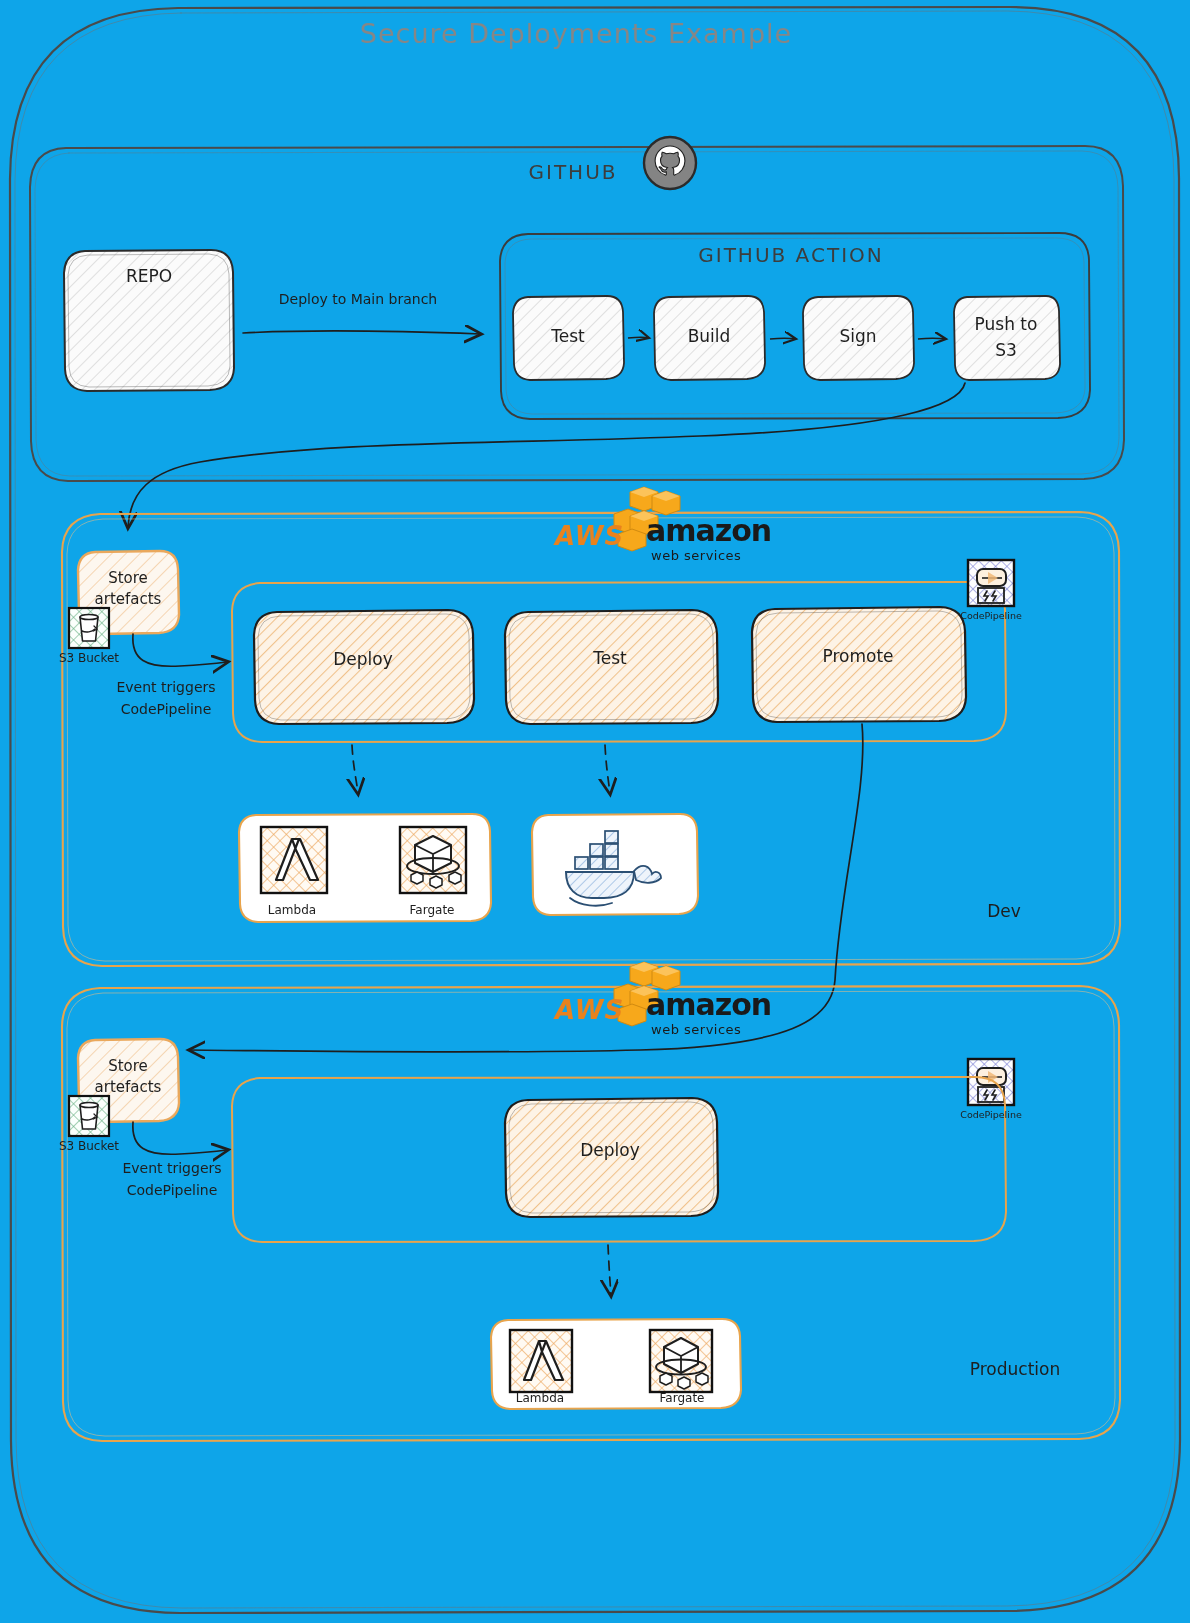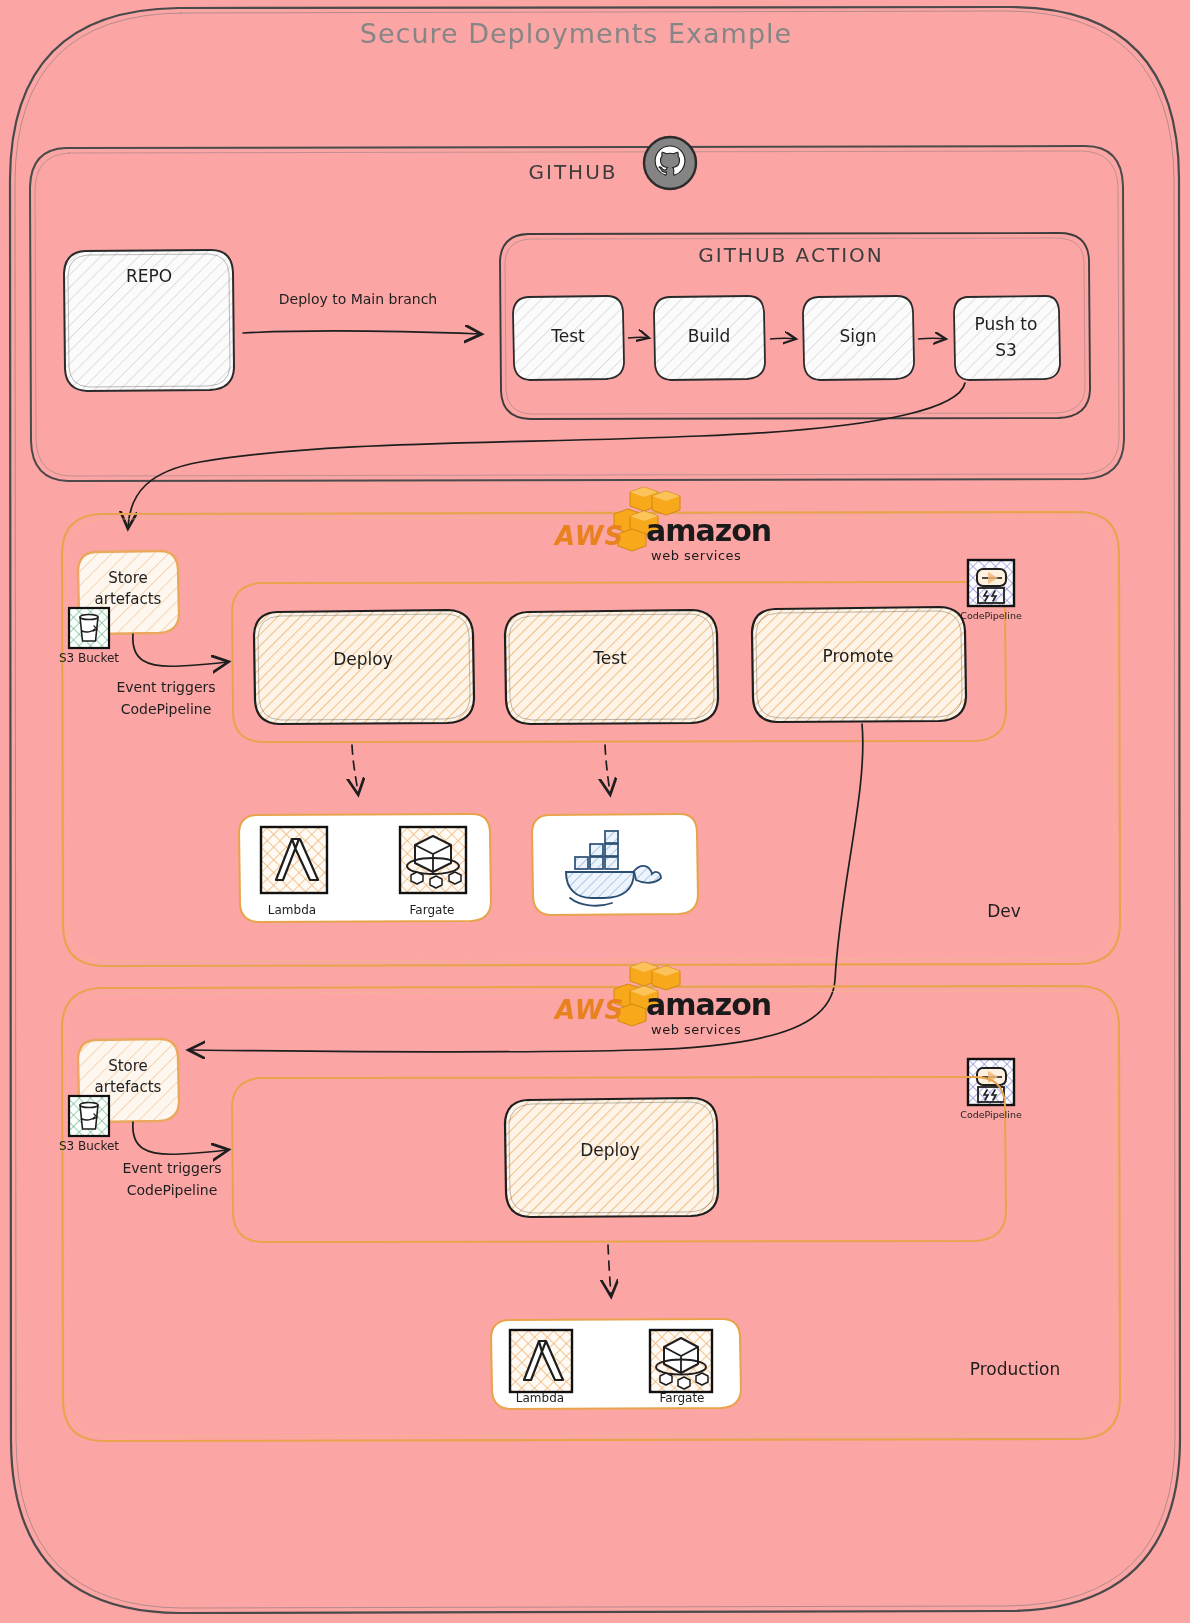"Secure Deployments Example" #stage { background: #fca5a5 -> #0ea5e9 }
